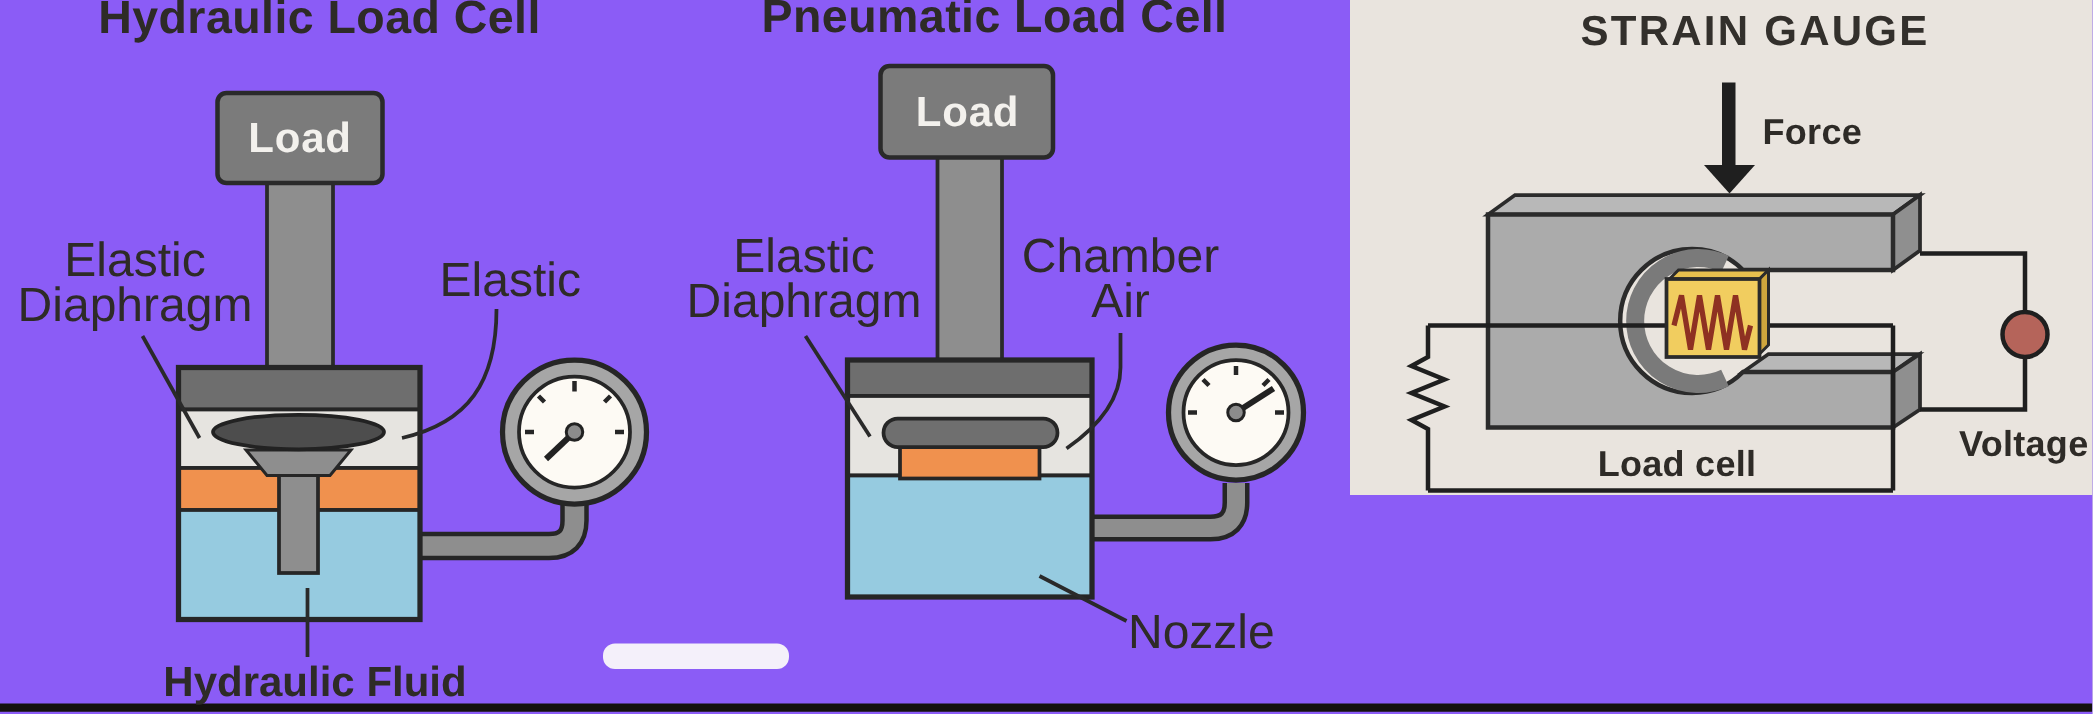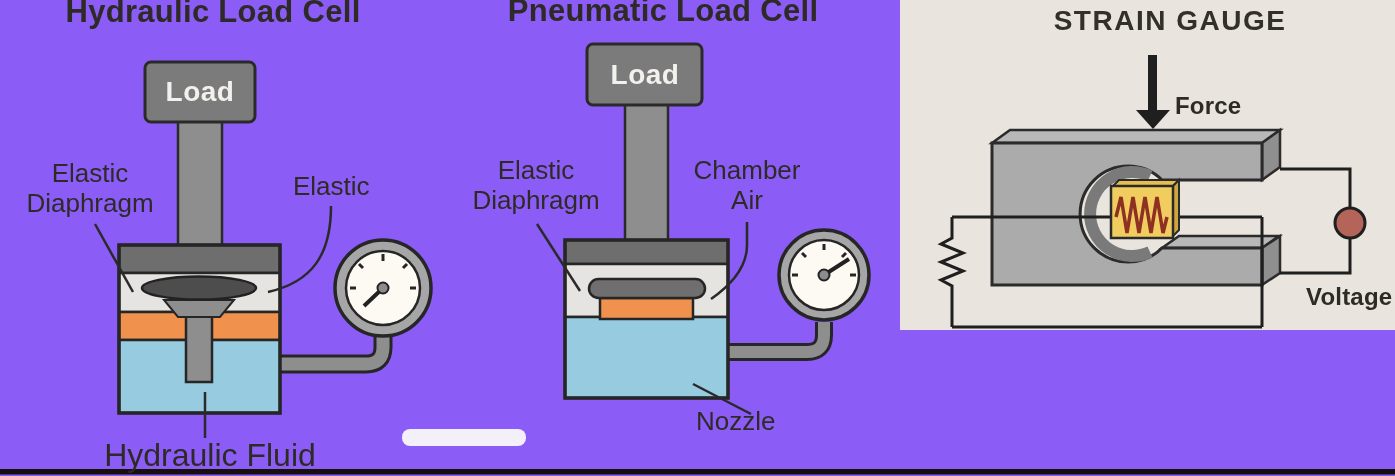"Force" div.t { top: 92px -> 75px }
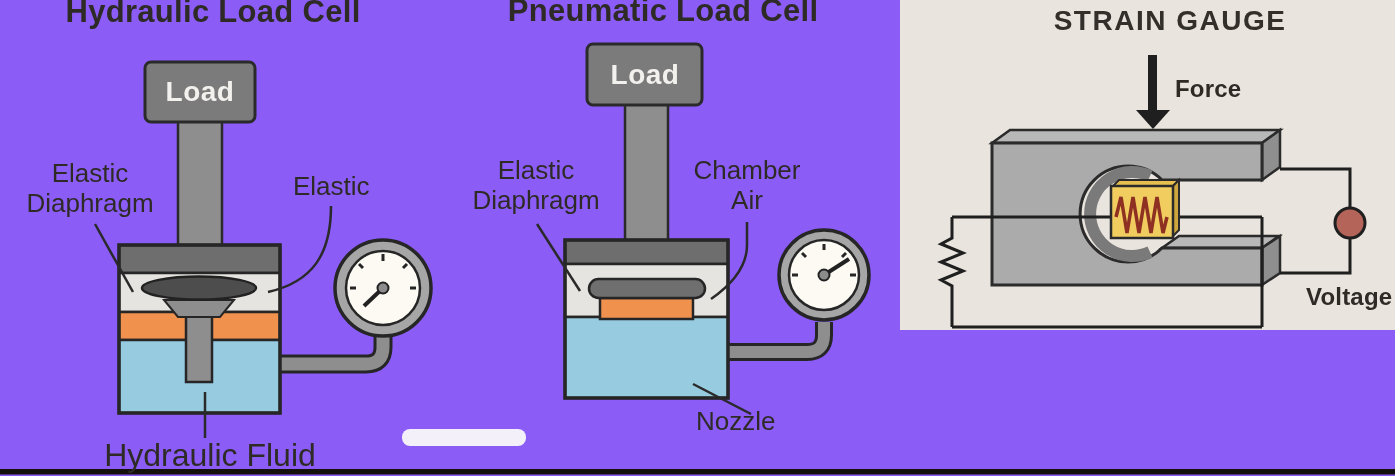"Elastic" .lab { font-size: 26px -> 32px }
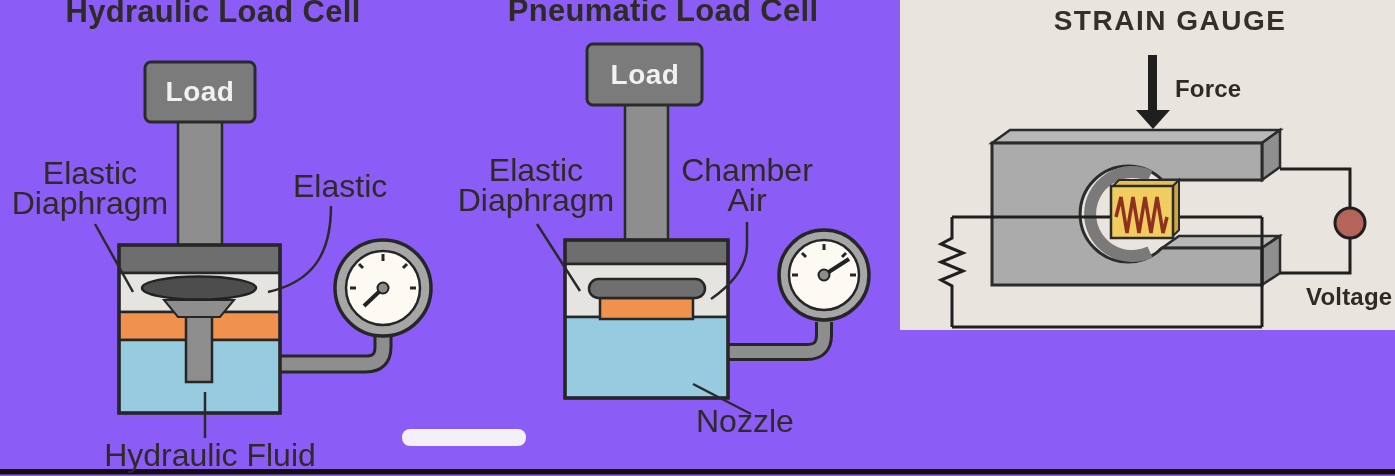"Load cell" div.t { html: none -> <div>Load cell</div> }
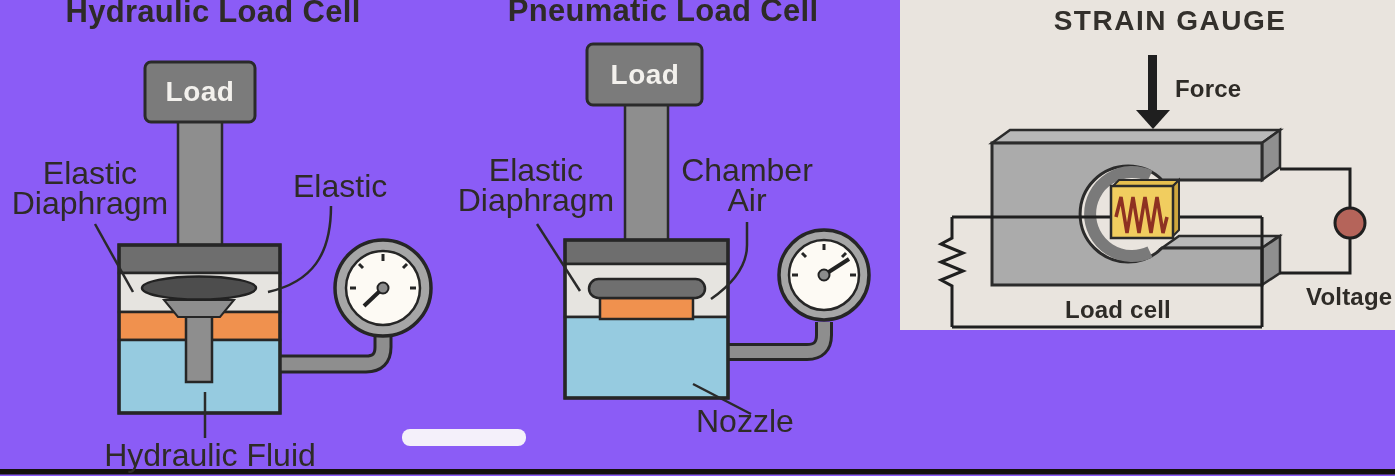"Nozzle" div.t { left: 696px -> 752px }
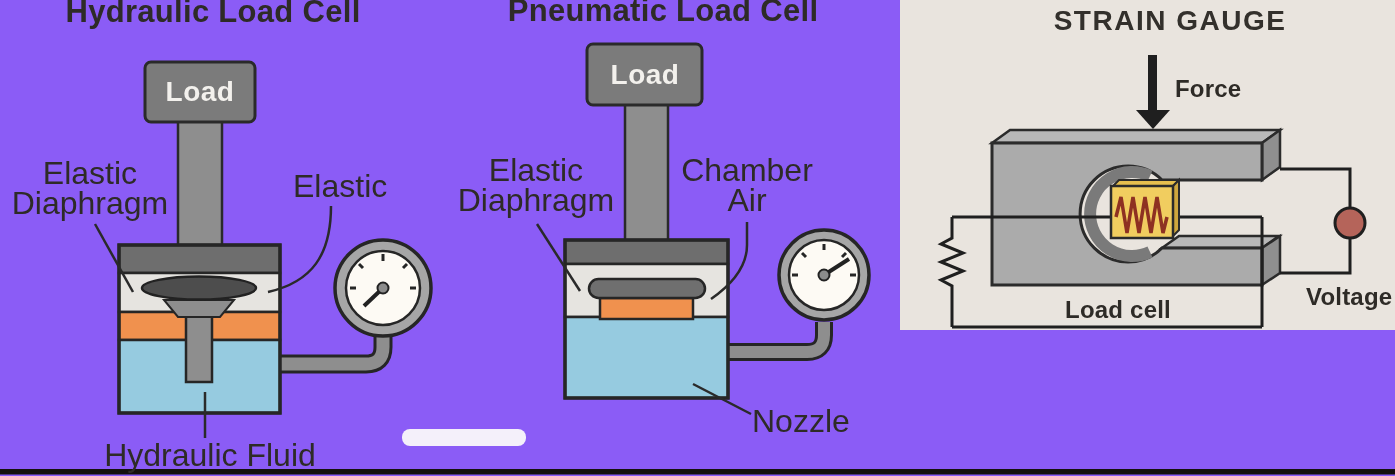"Hydraulic Fluid" .lab28 { font-size: 32px -> 28px; font-weight: none -> bold }
